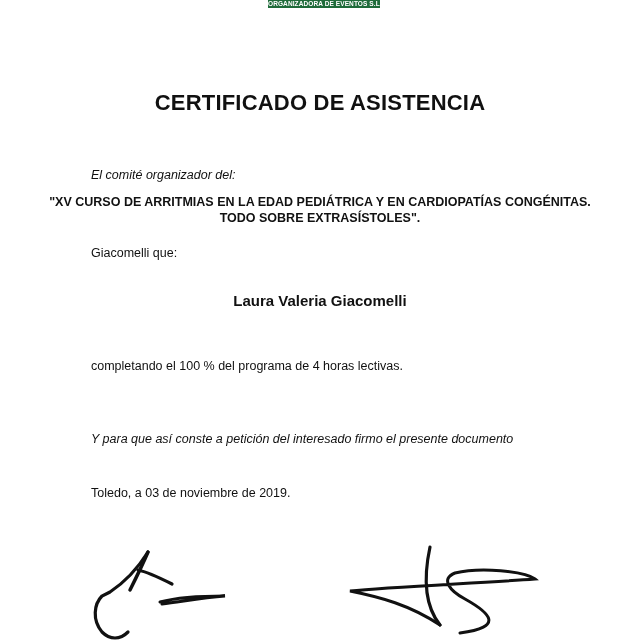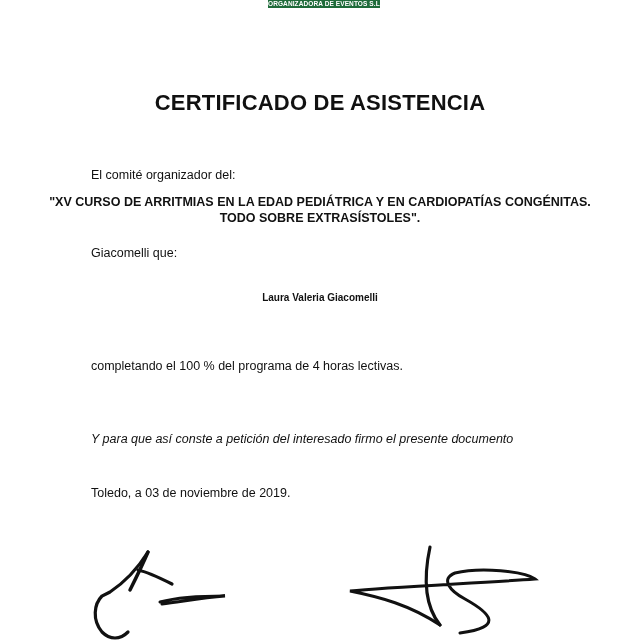"El comité organizador del:" div.text { font-style: none -> italic }
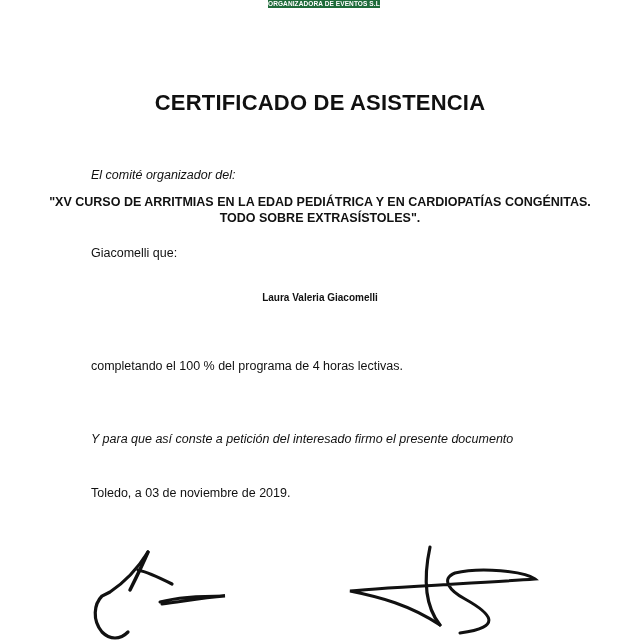"Laura Valeria Giacomelli" .name { font-size: 10px -> 15px }
